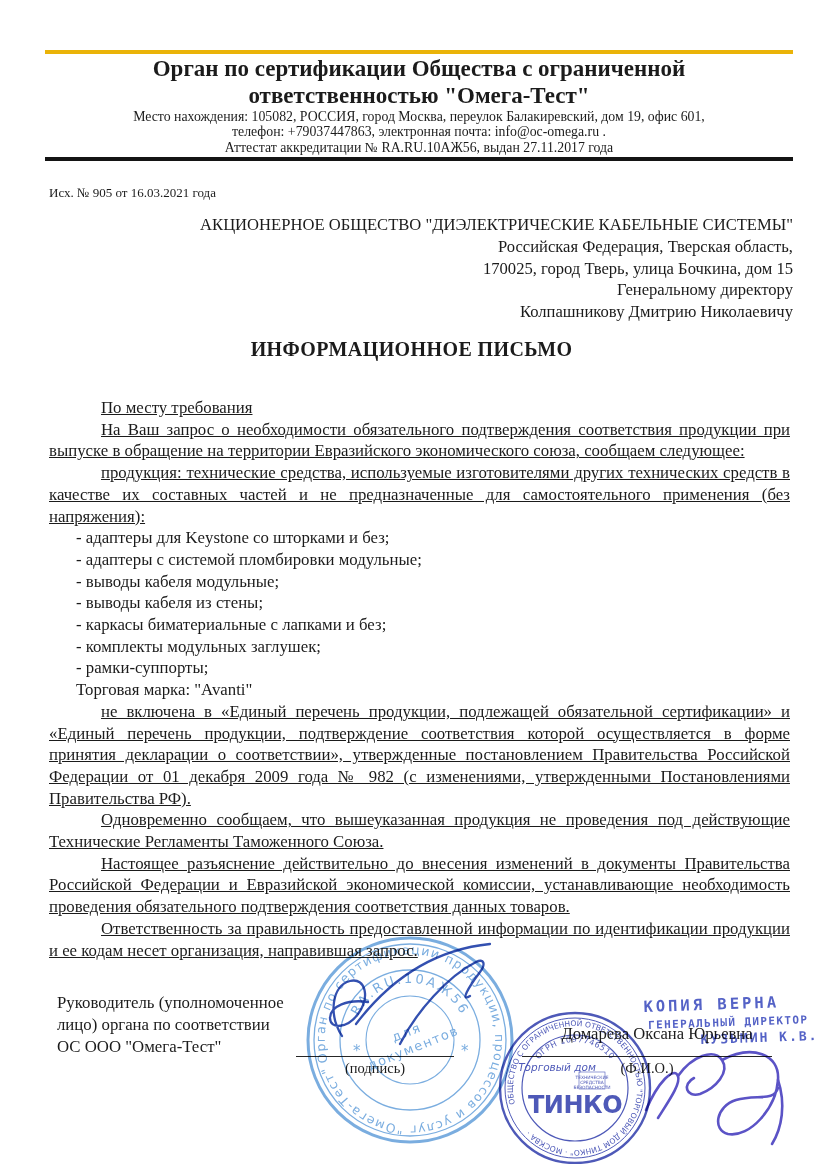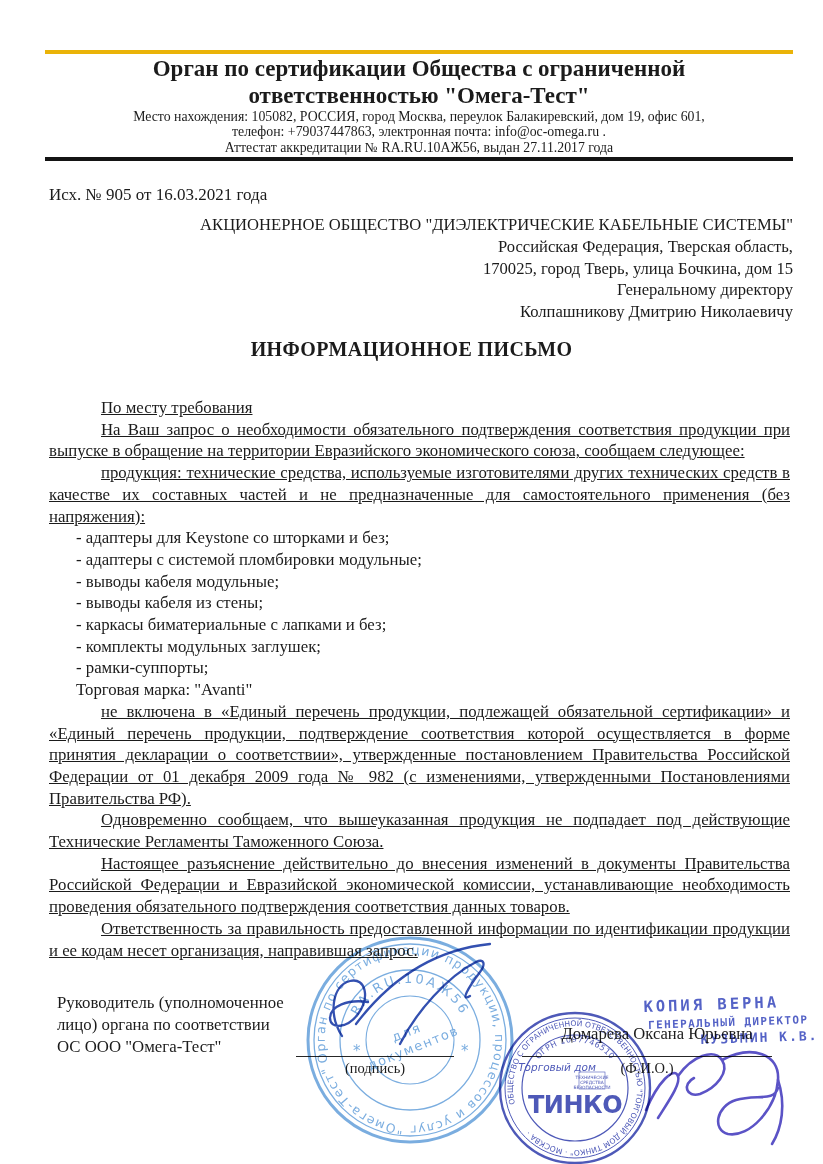"Исх. № 905 от 16.03.2021" .ref { font-size: 17px -> 13px }
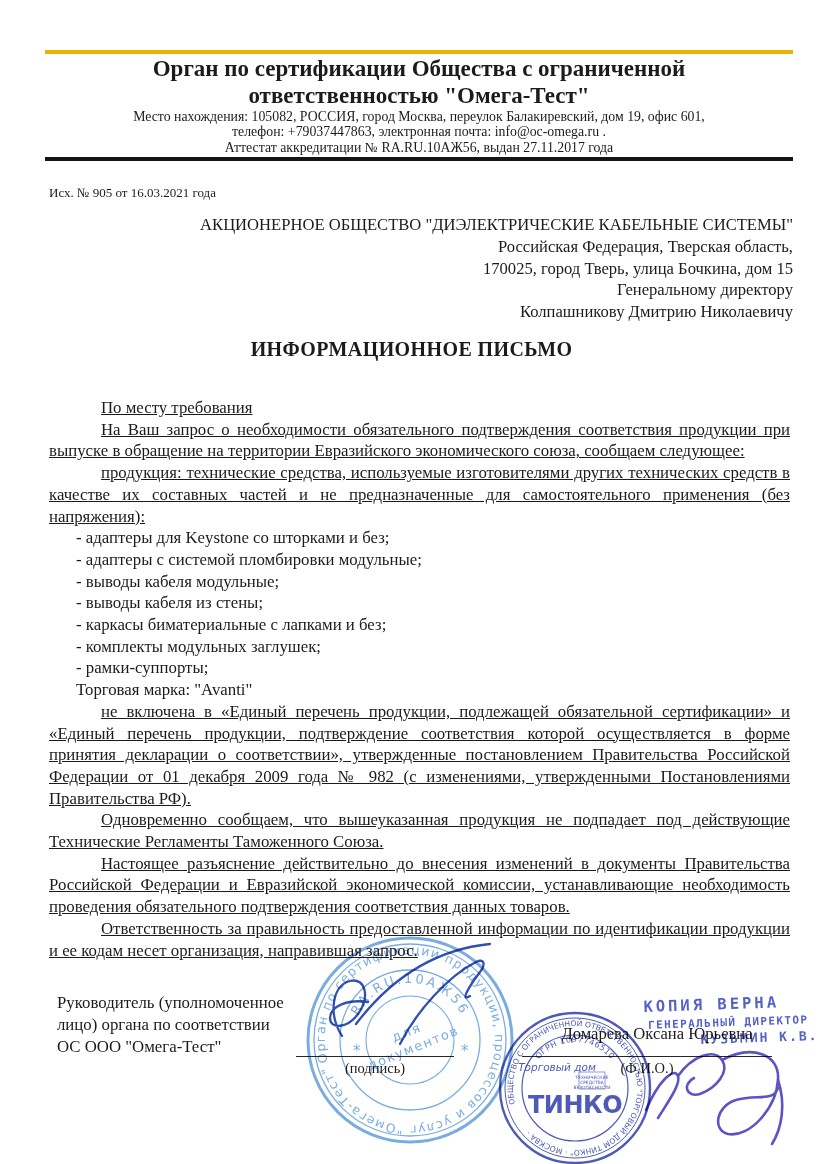"Одновременно сообщаем, что вышеуказанная" p.ind { text: подпадает -> проведения }
